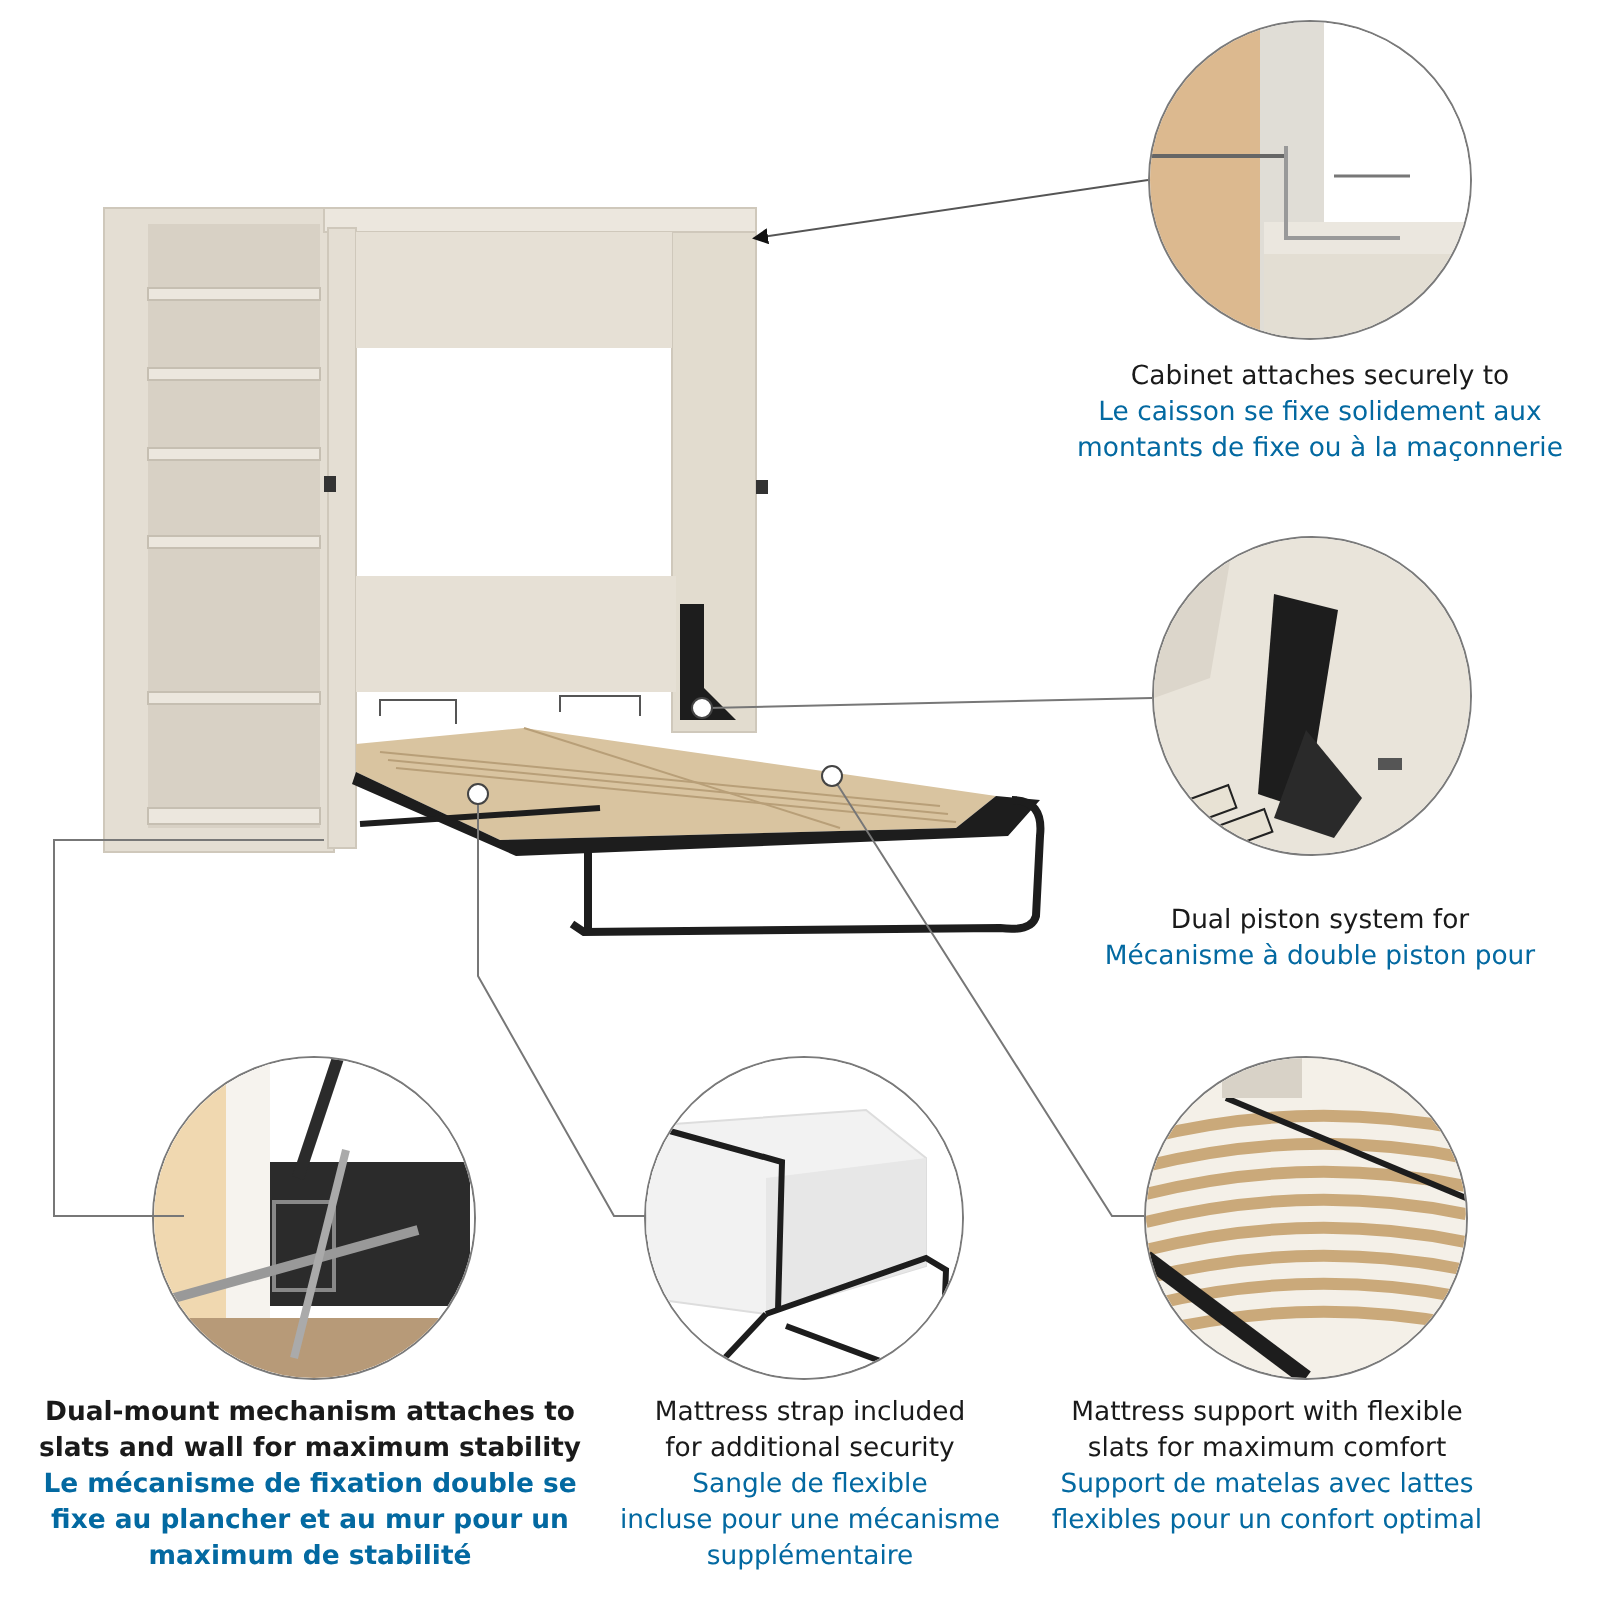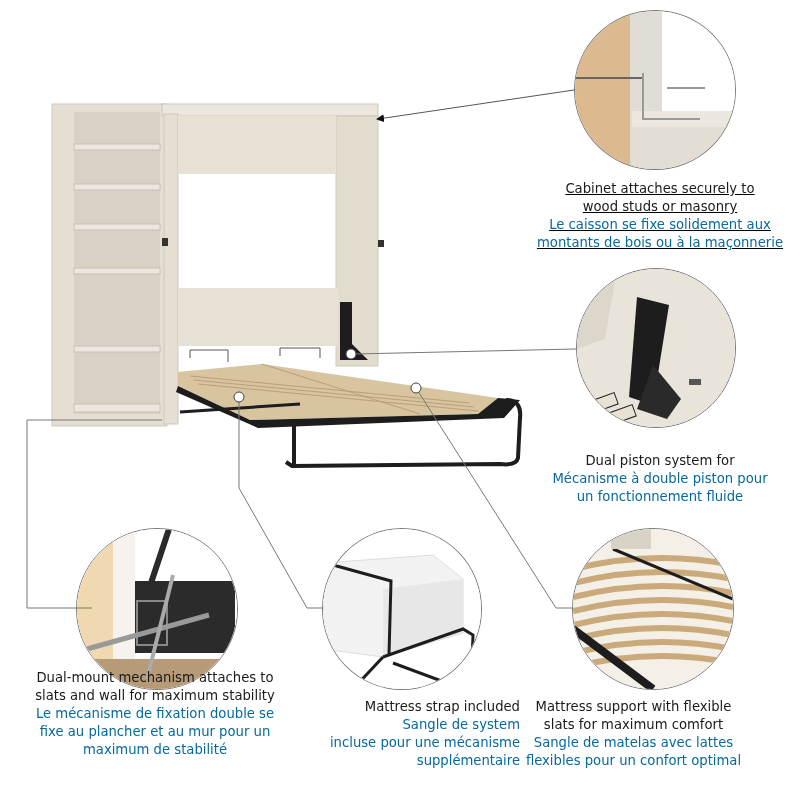"Cabinet attaches securely to" div.caption { text-decoration: underline -> none }
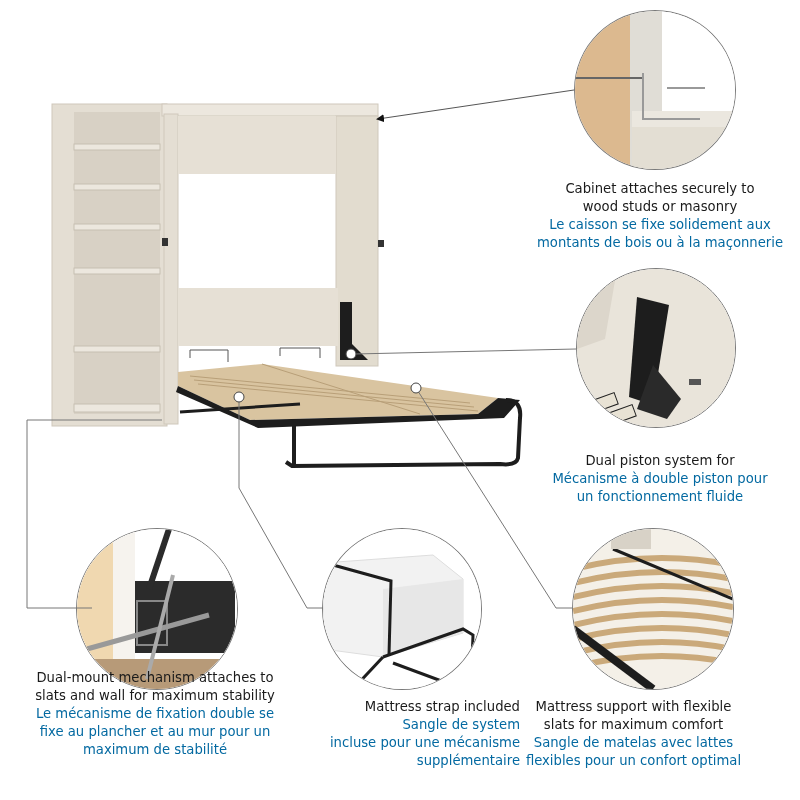"wood studs or masonry" span.en { html: <span>wood studs or masonry</span> -> none }
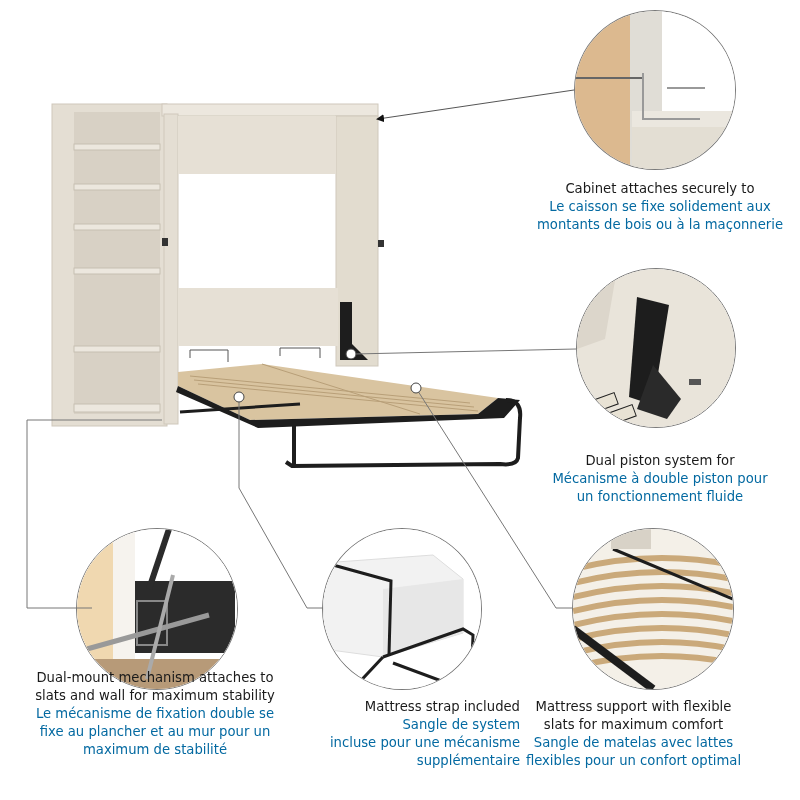"montants de bois ou à" span.fr { text: bois -> fixe }
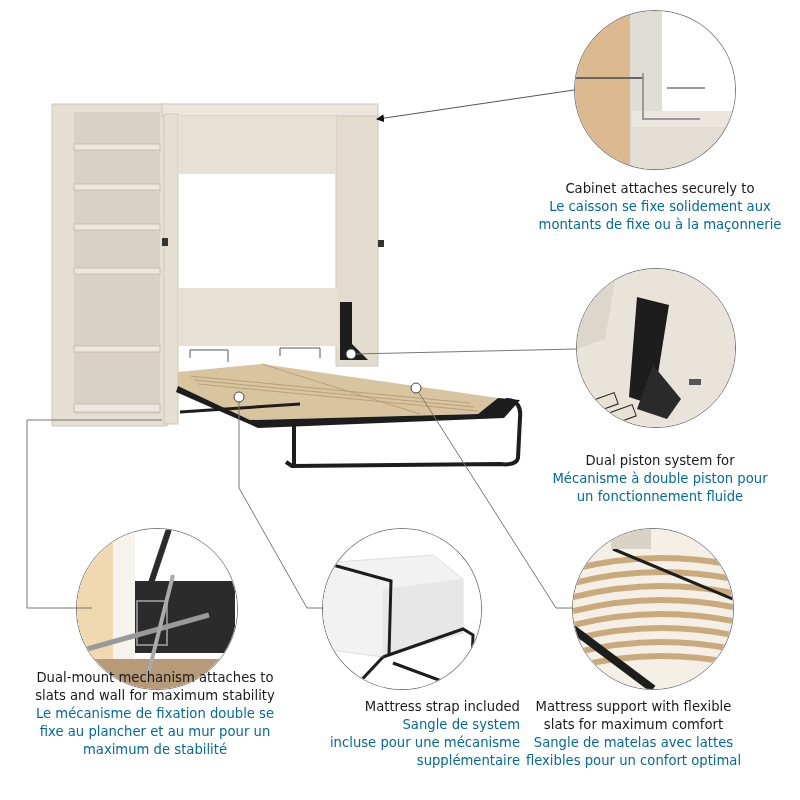"un fonctionnement fluide" span.fr { html: <span>un fonctionnement fluide</span> -> none }
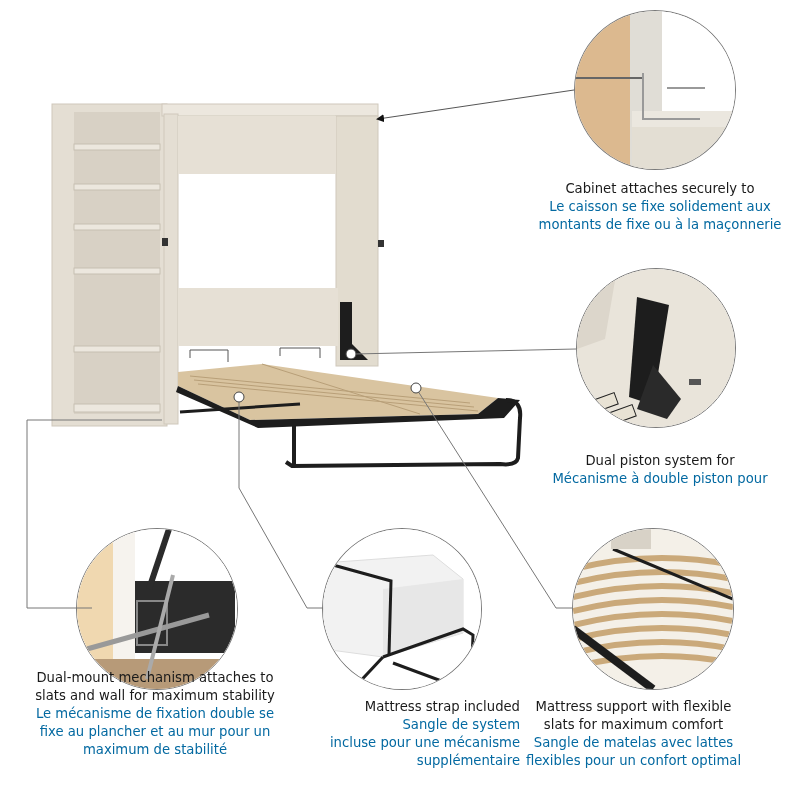"Dual-mount mechanism attaches to" div.caption { font-weight: none -> bold; top: 669px -> 698px }
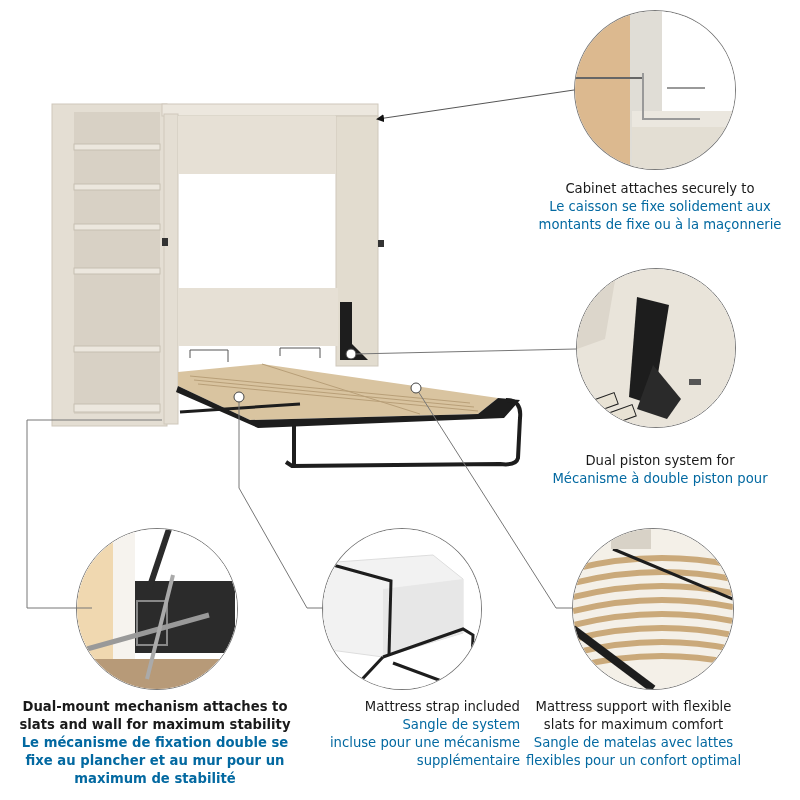"Mattress strap included" div.caption { text-align: right -> none }
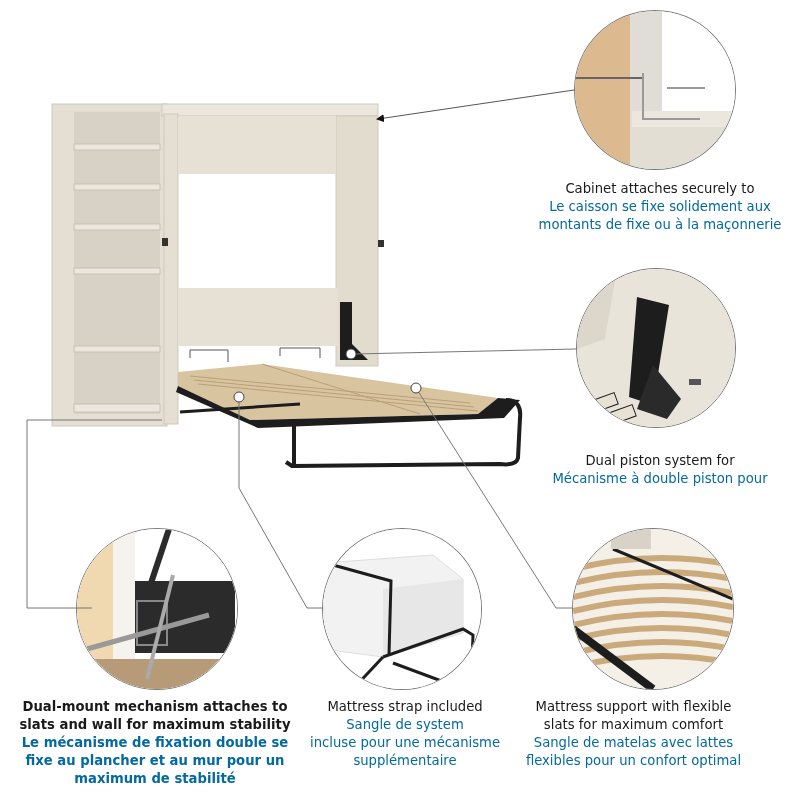"for additional security" span.en { html: none -> <span>for additional security</span> }
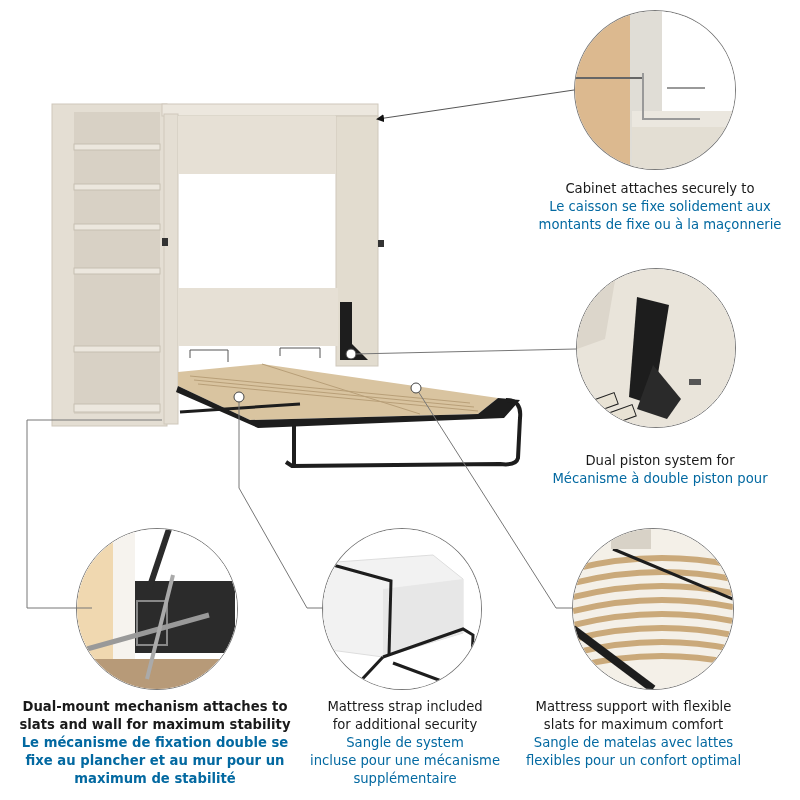"Sangle de system" span.fr { text: system -> flexible }
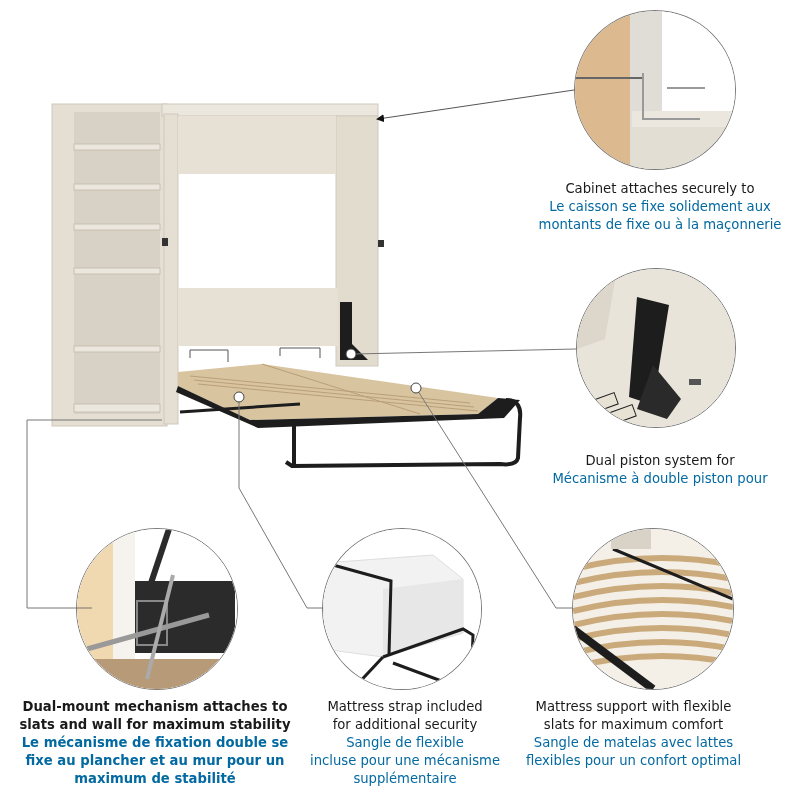"Sangle de matelas avec lattes" span.fr { text: Sangle -> Support }
